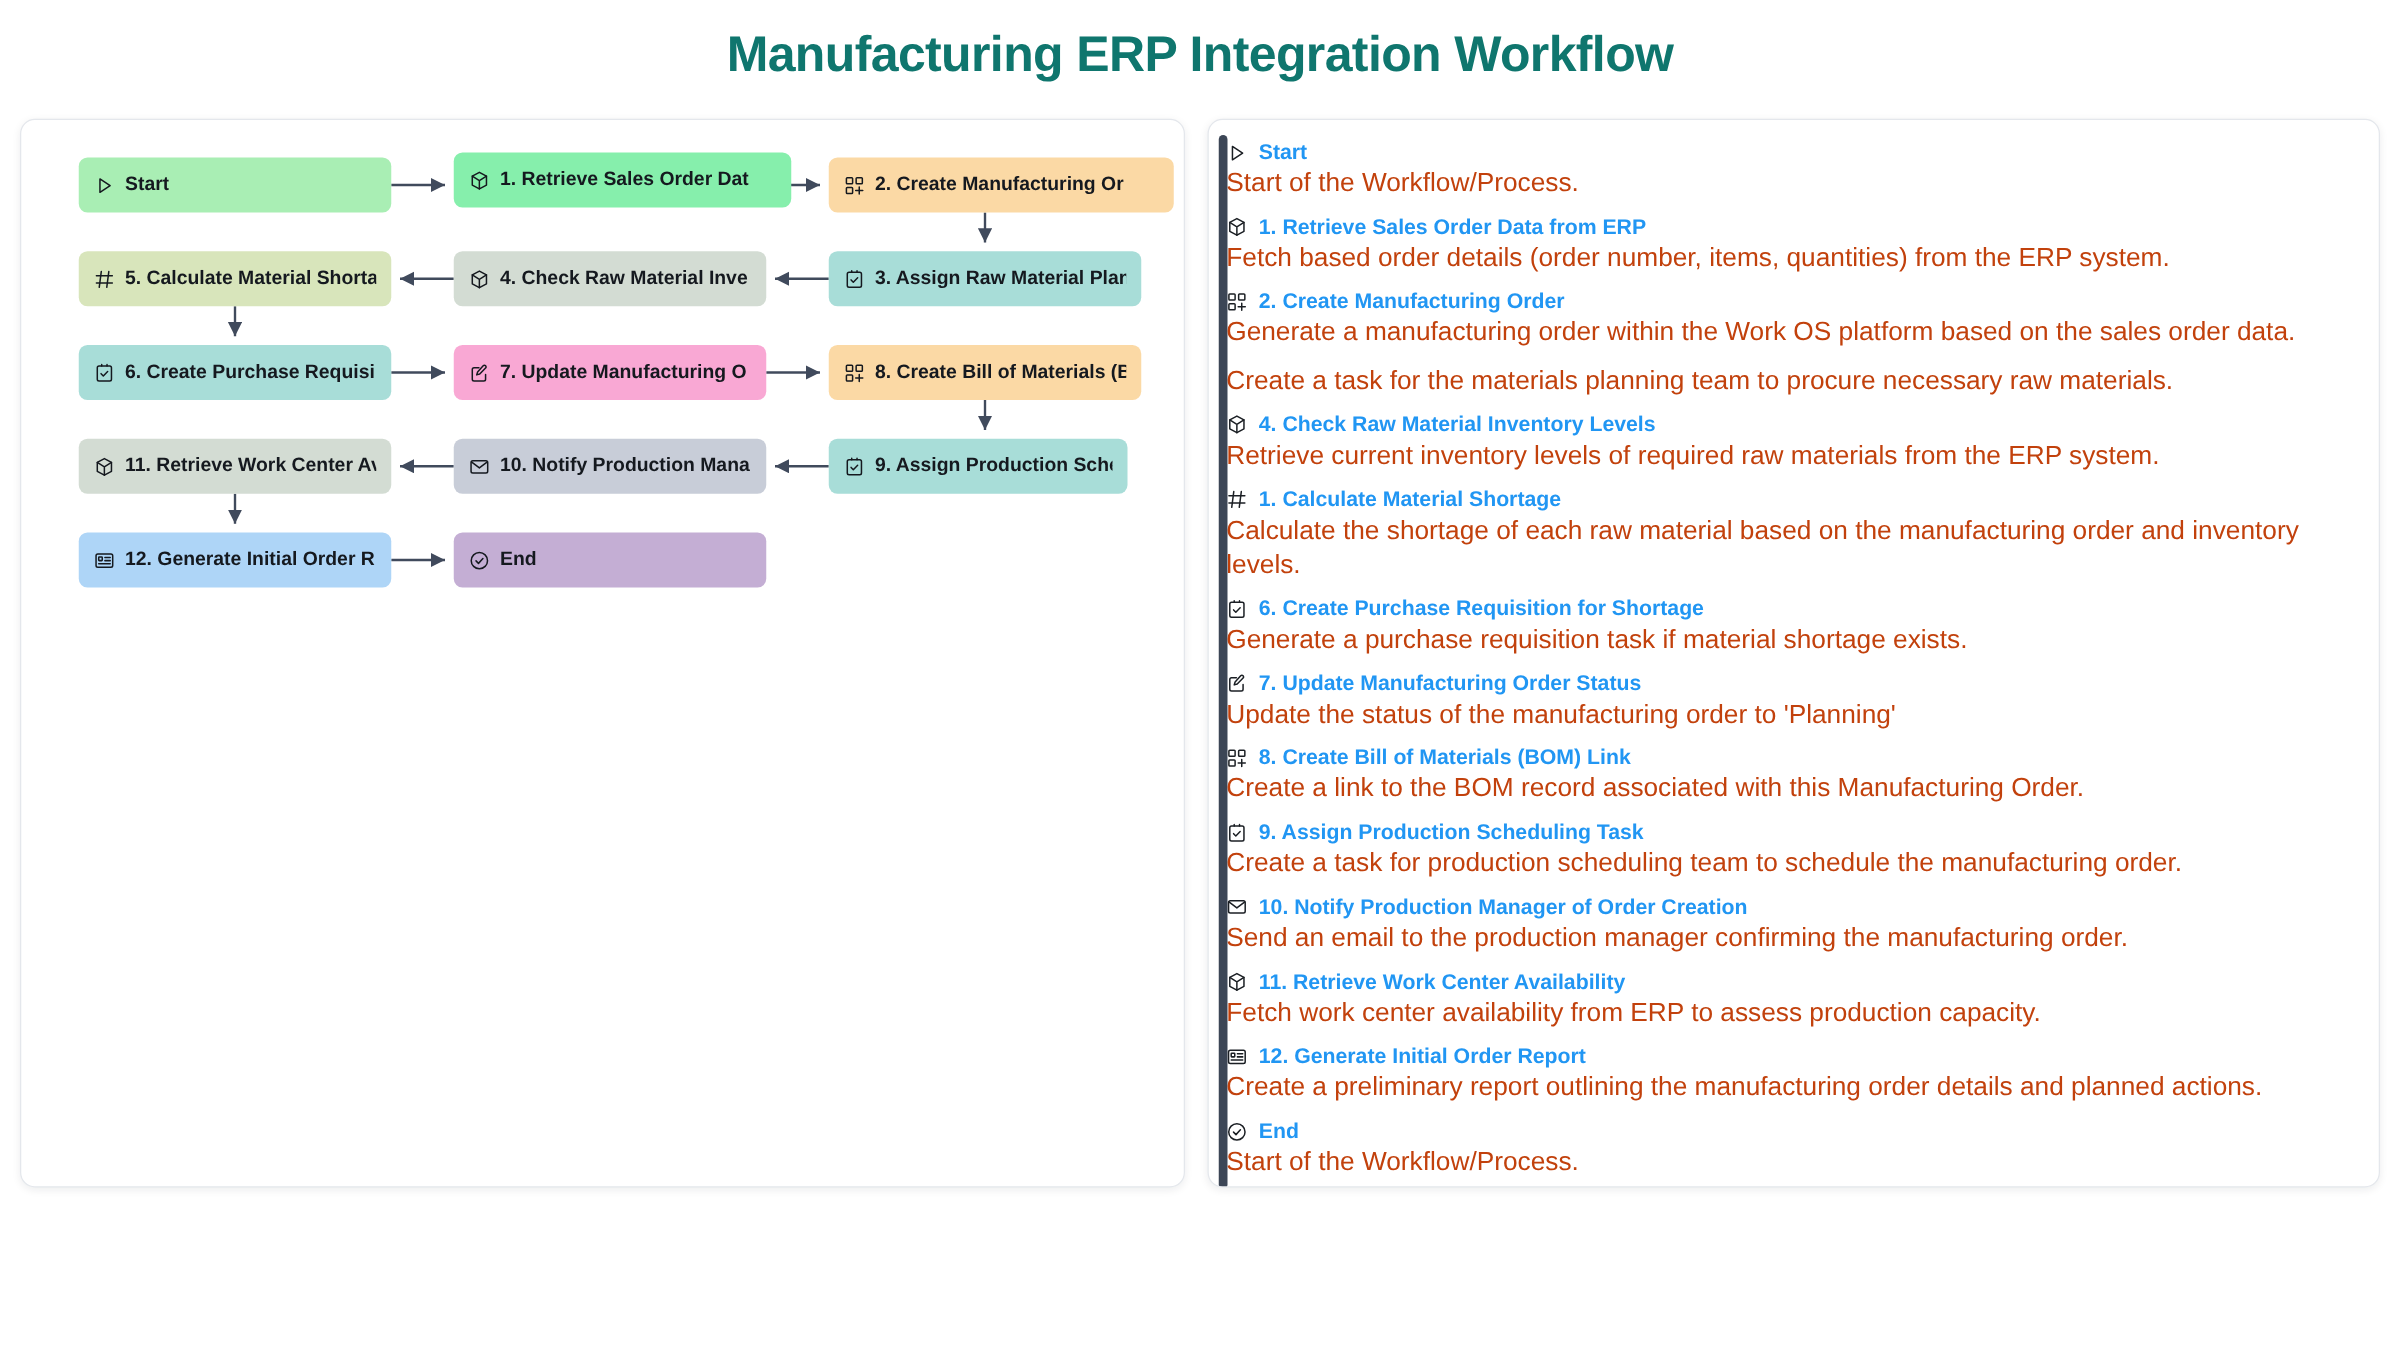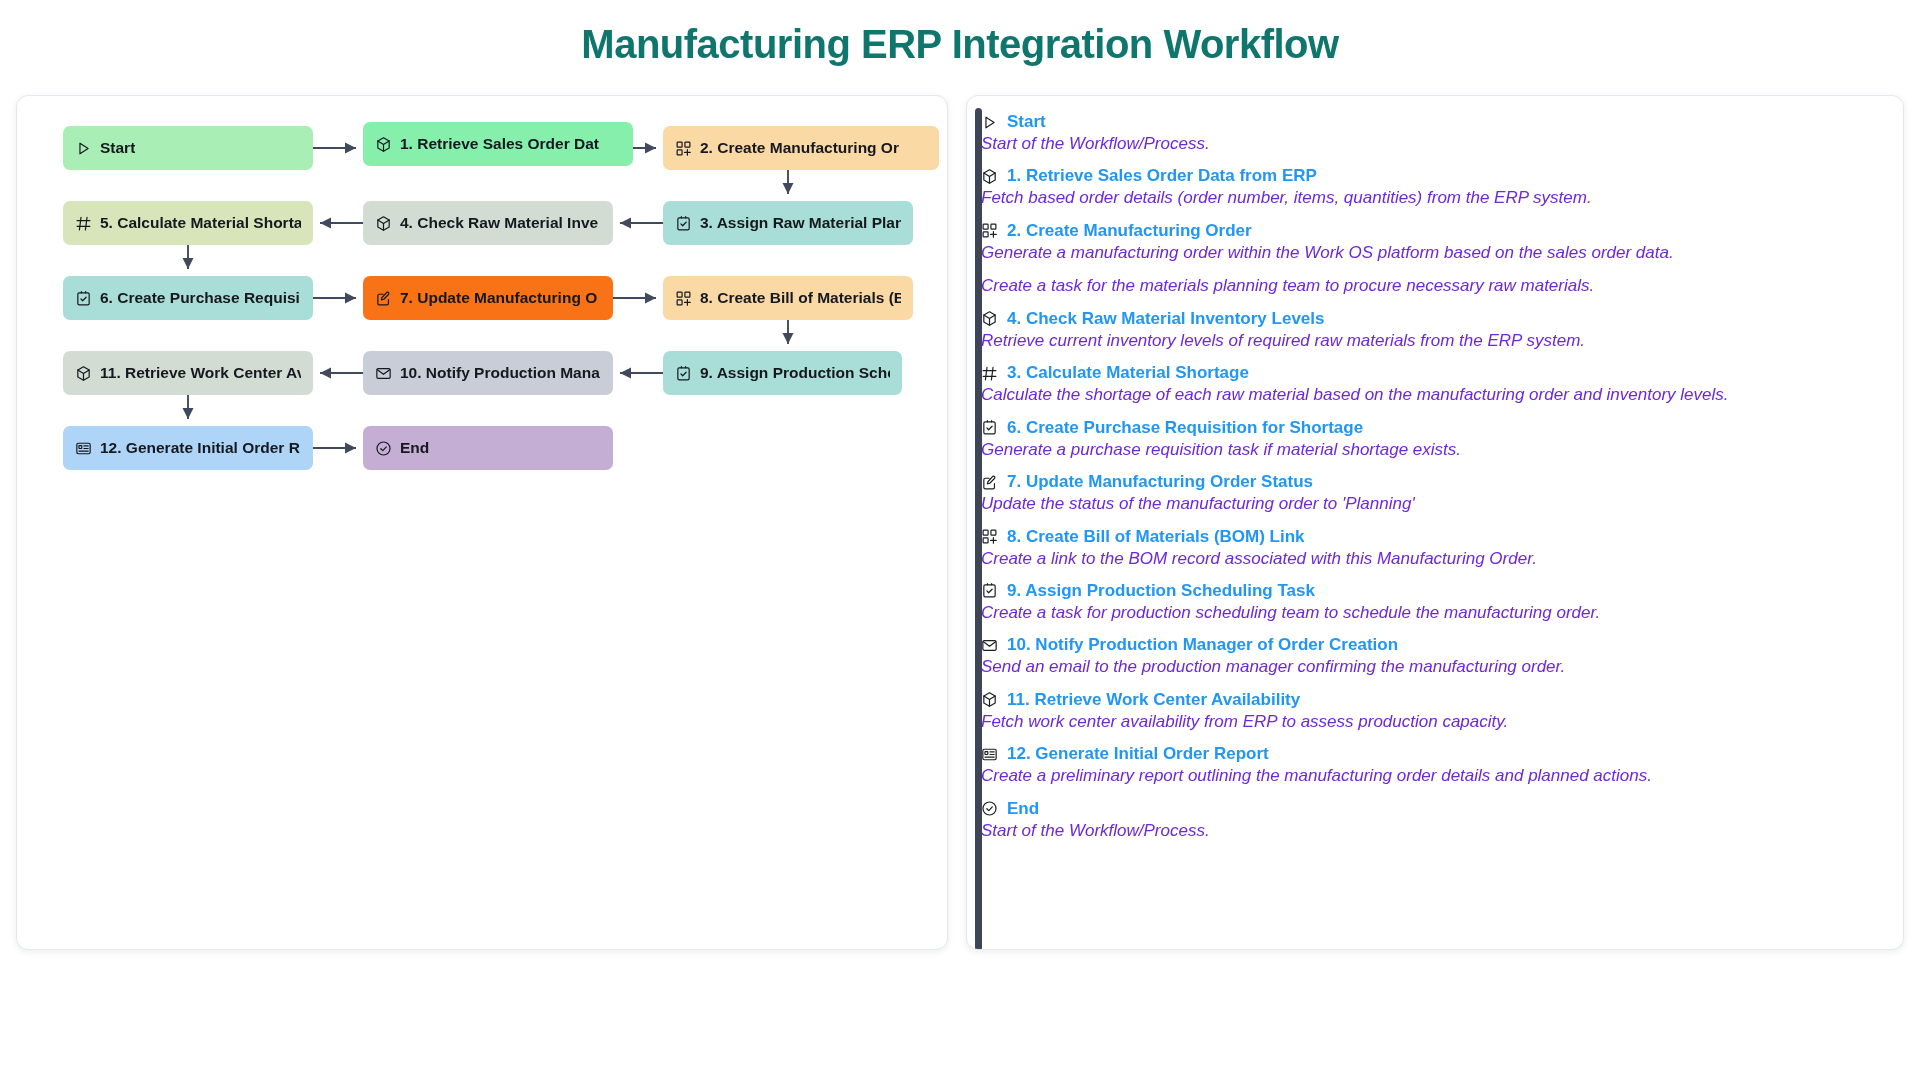"Start of the Workflow/Process." .step-desc { color: #6d28d9 -> #c2410c; font-size: 17px -> 21px; font-style: italic -> none }
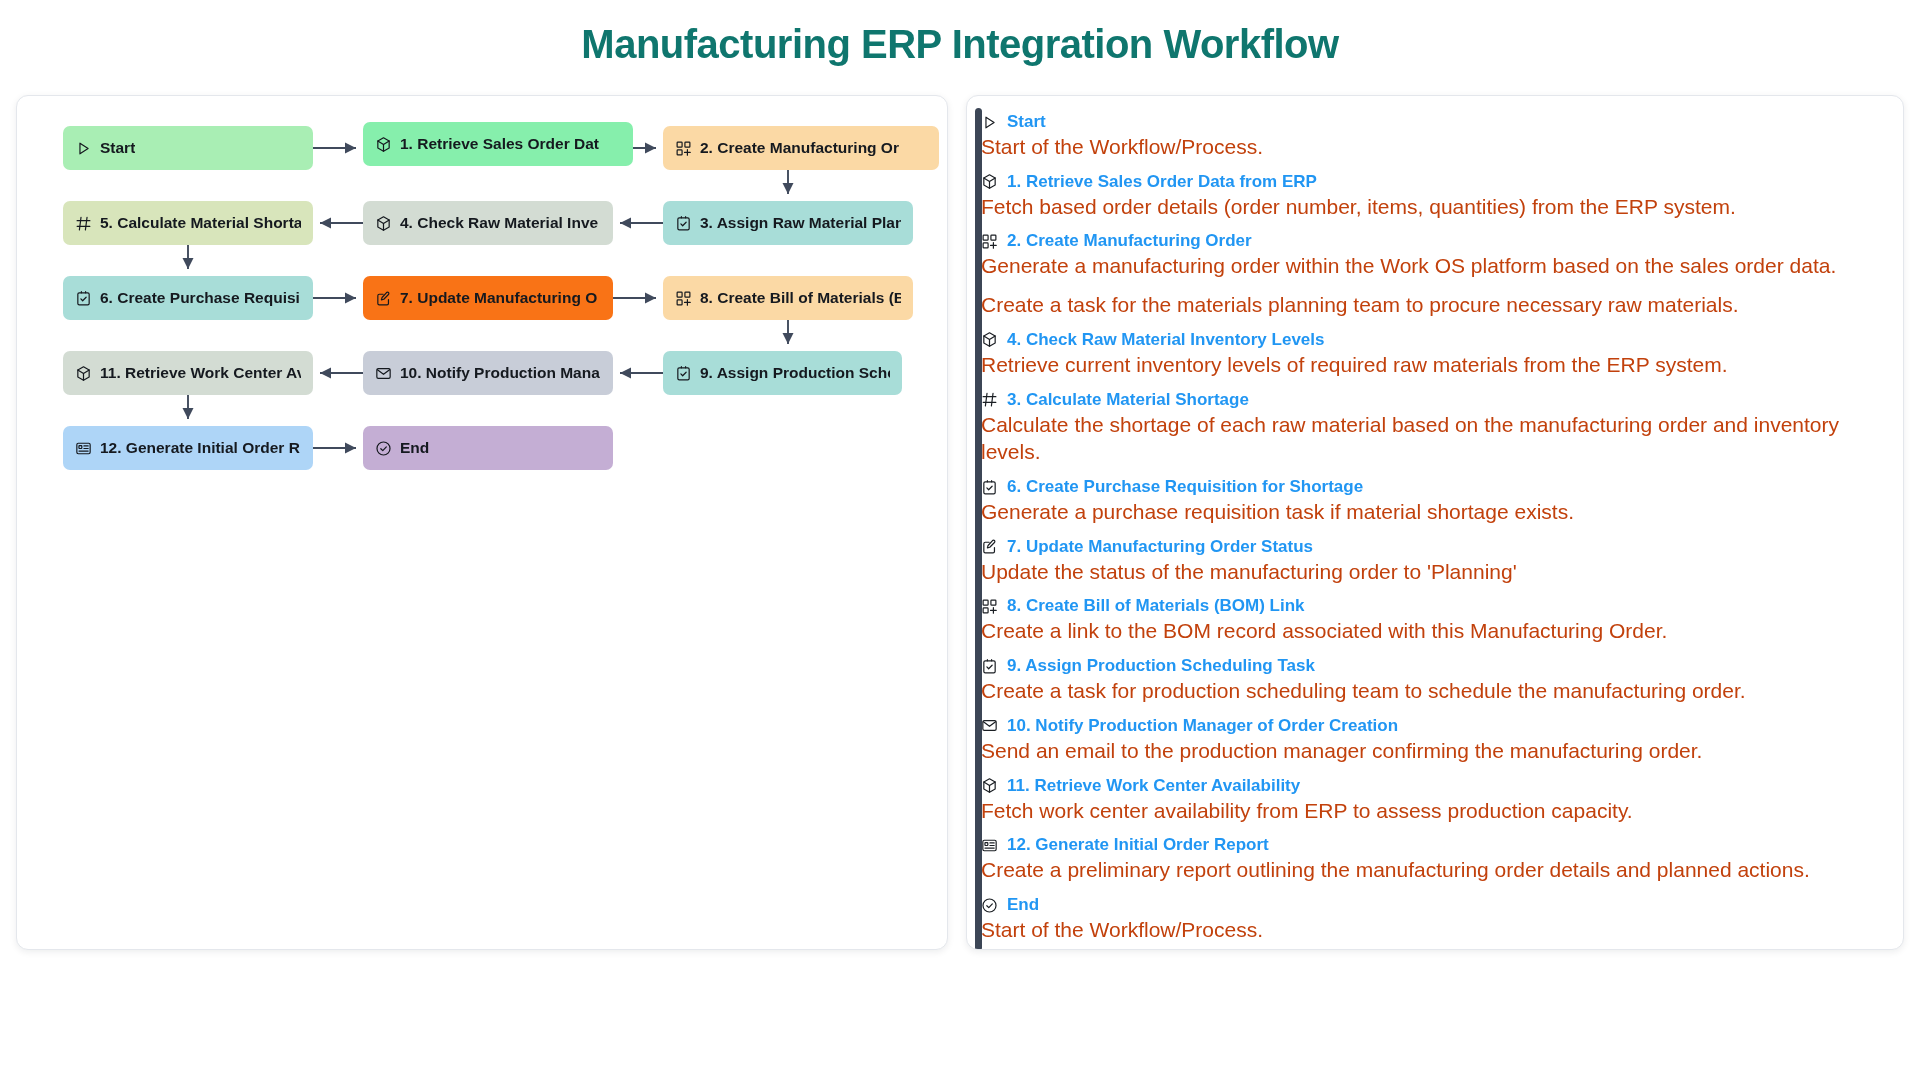"7. Update Manufacturing O" div.node { background: #f97316 -> #f9a8d4 }
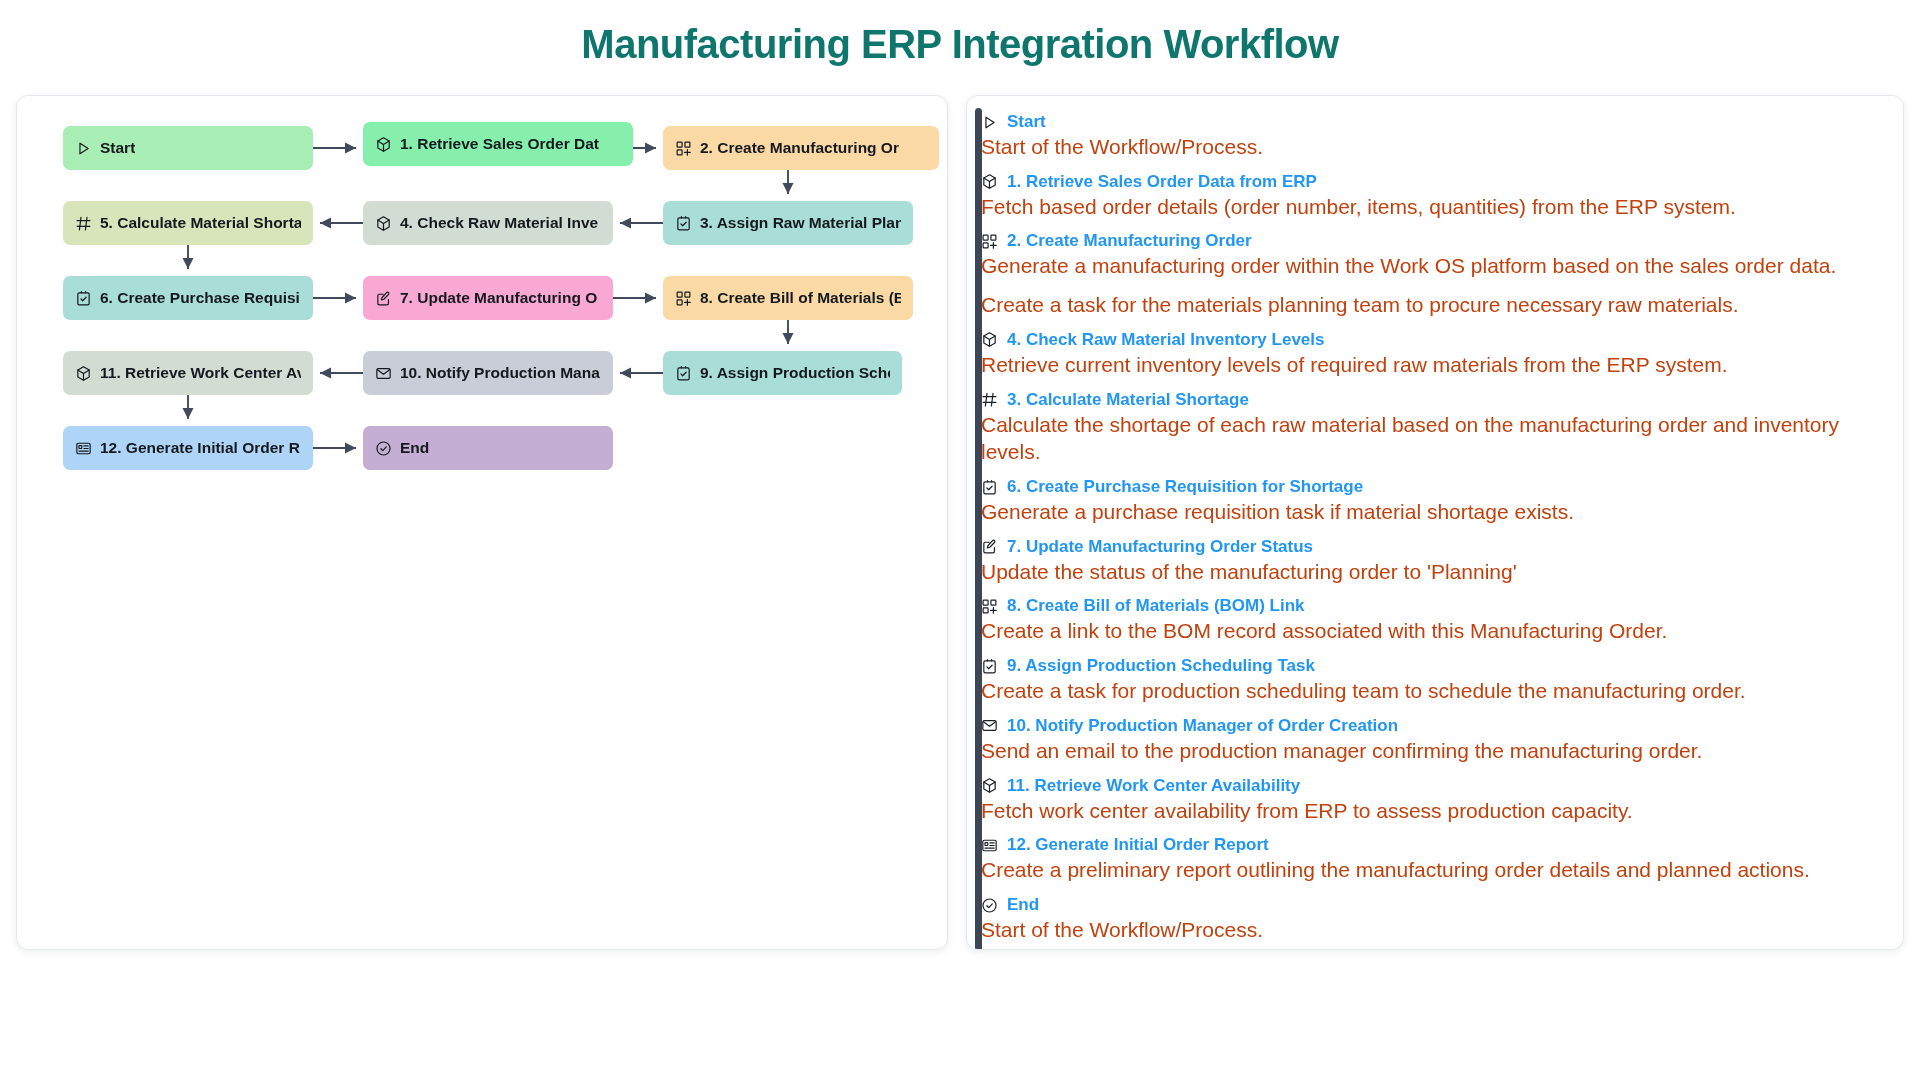"3. Calculate Material Shortage" span.step-title { text: 3 -> 1 }
